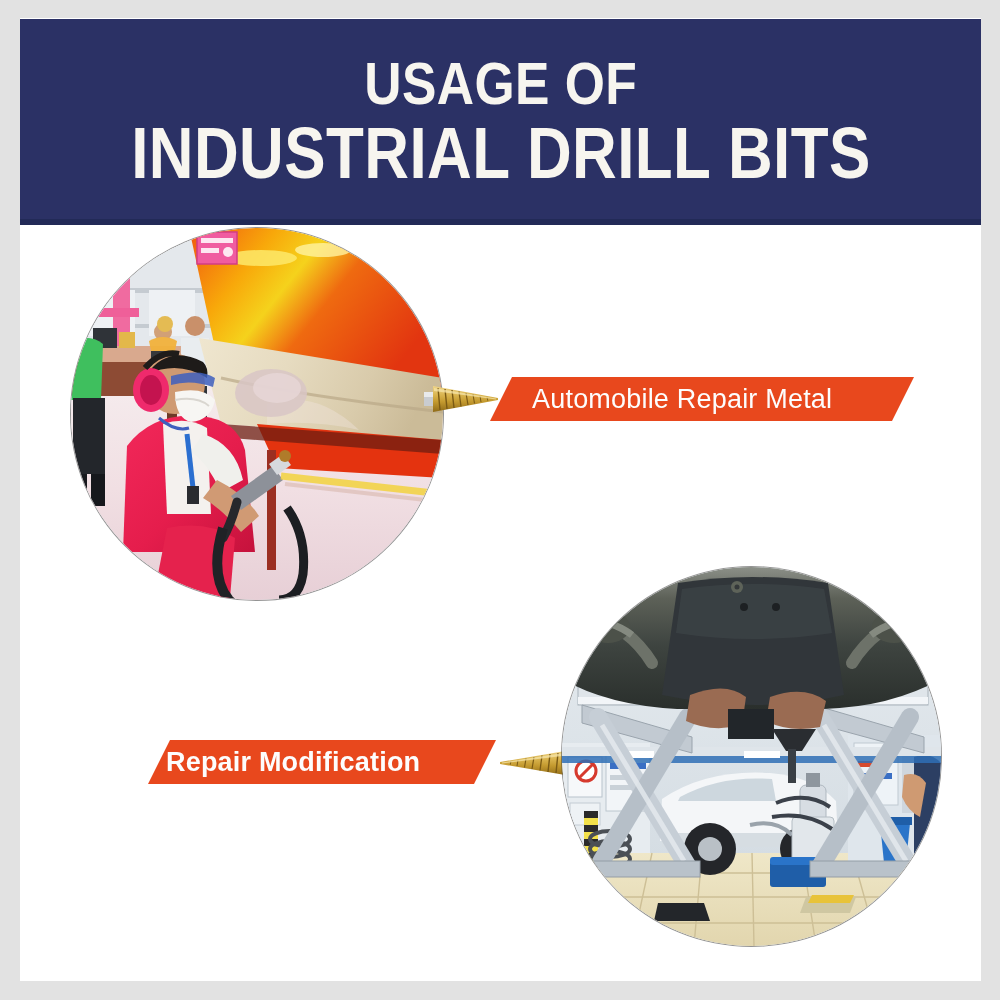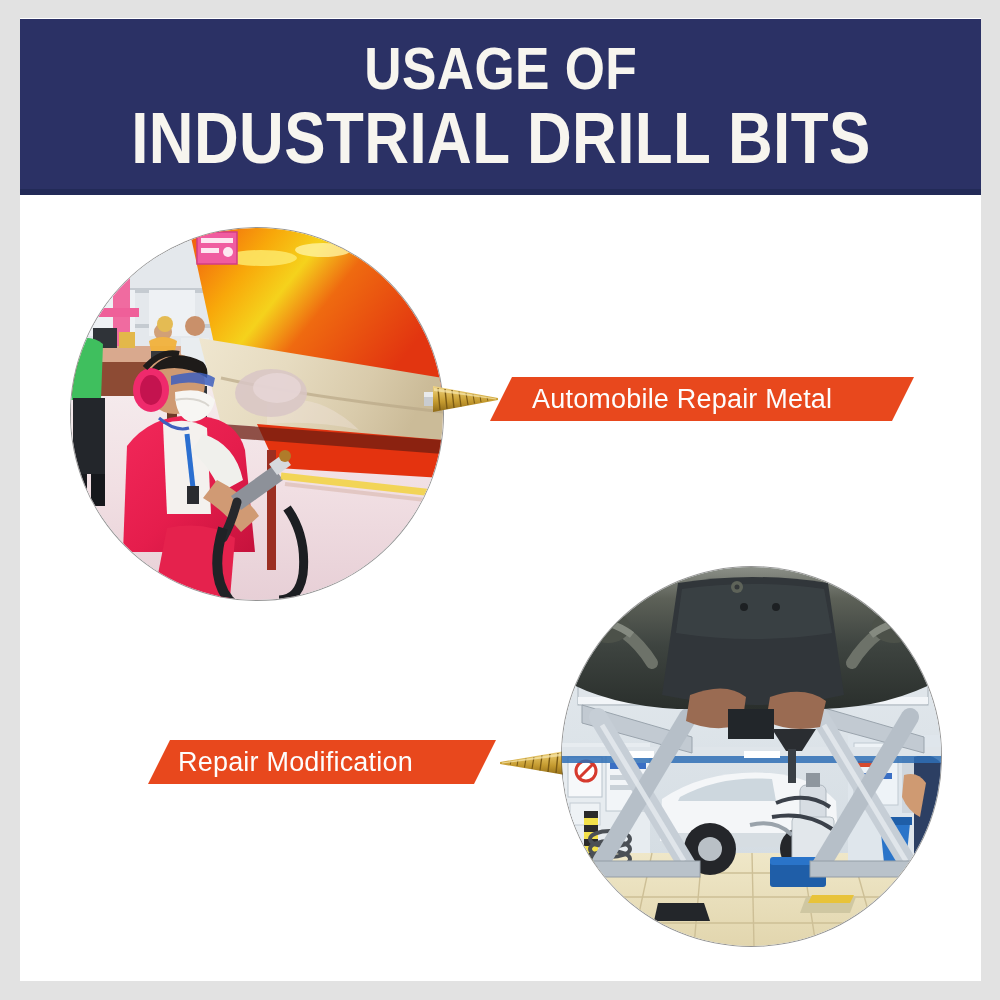"USAGE OF" .header-banner { height: 176px -> 206px }
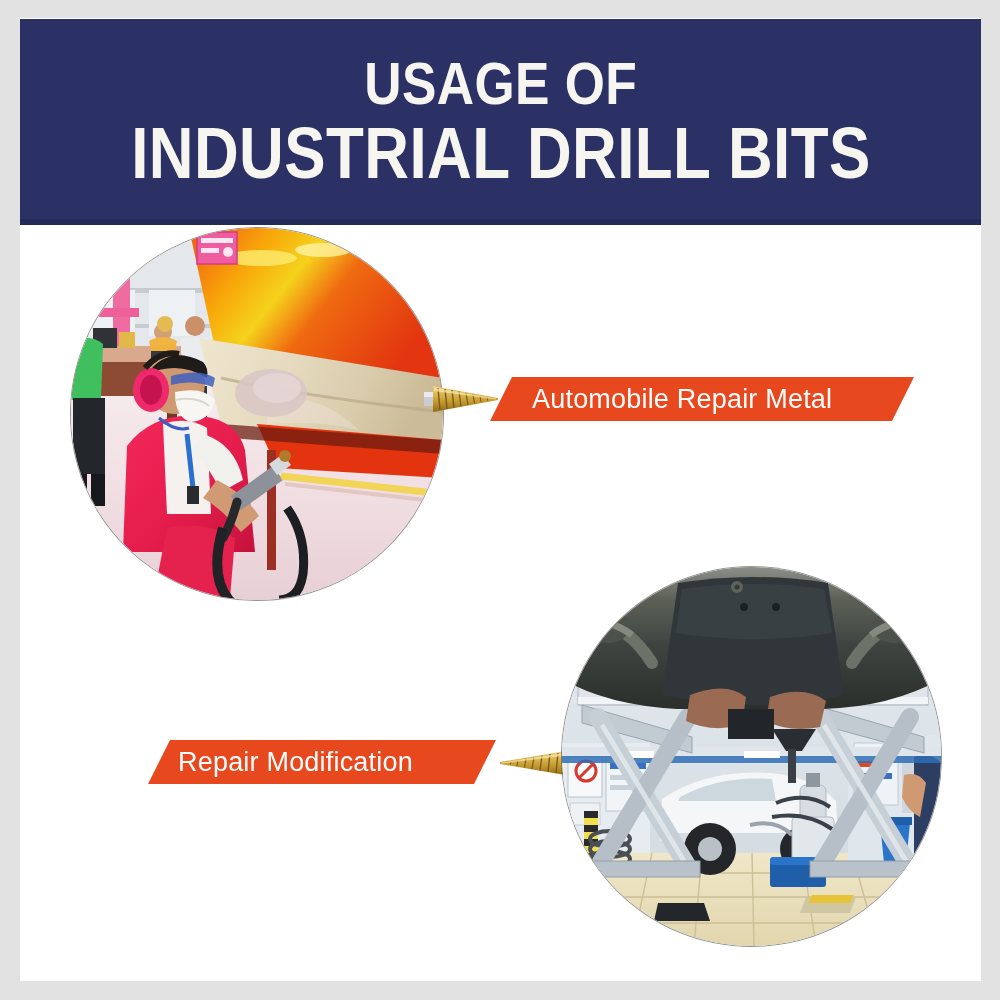"Repair Modification" #callout-repair .label { font-weight: none -> bold; margin-left: 30px -> 18px }
